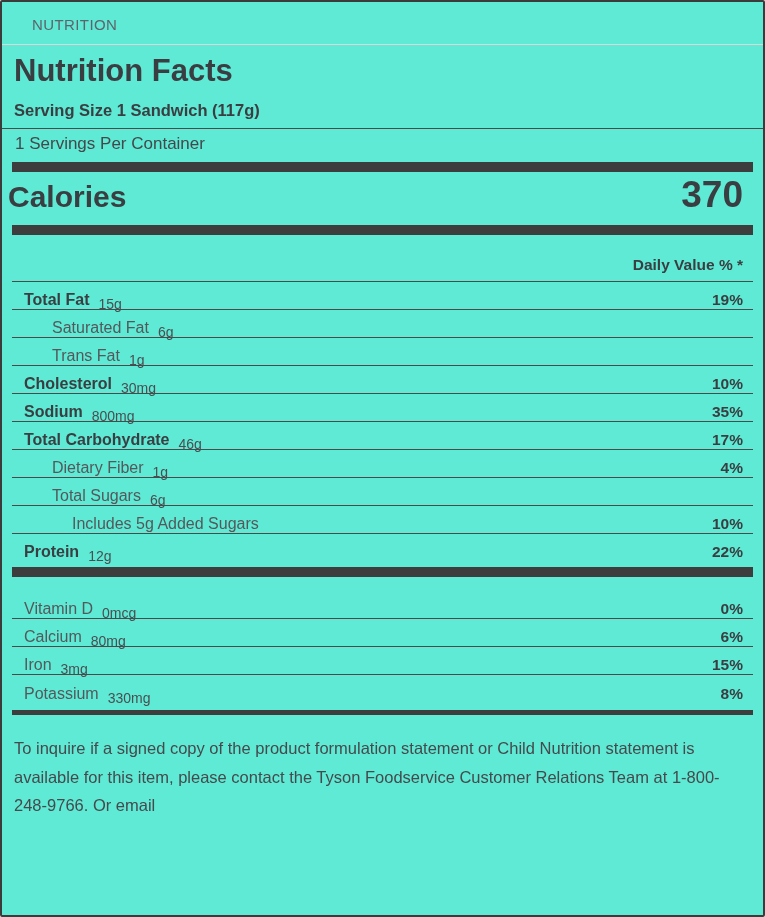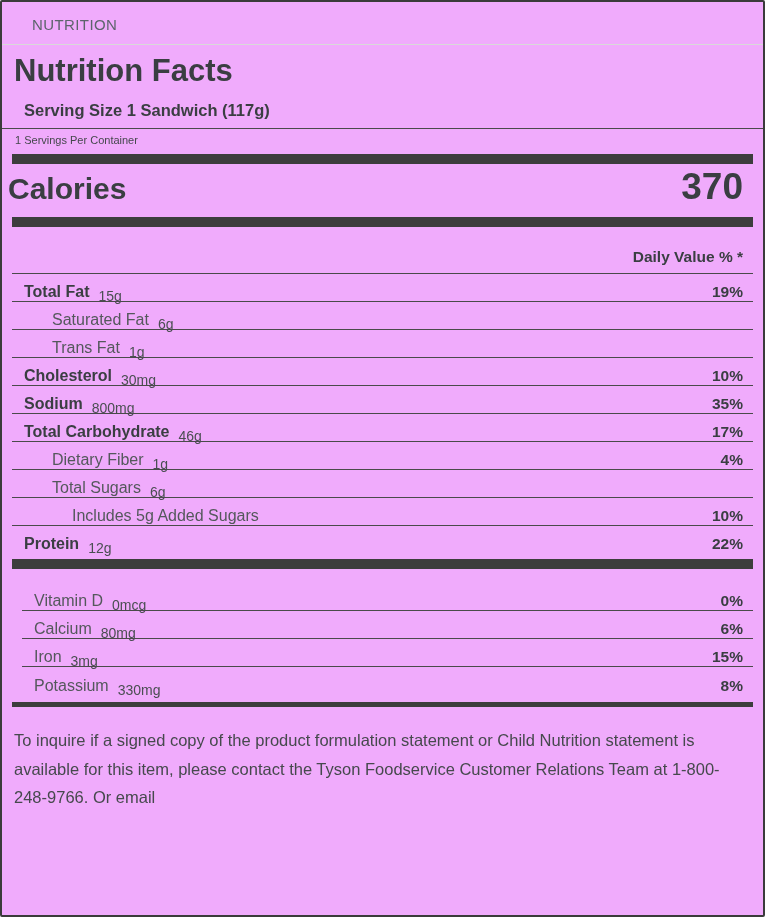"NUTRITION" .page { background: #f0abfc -> #5eead4 }
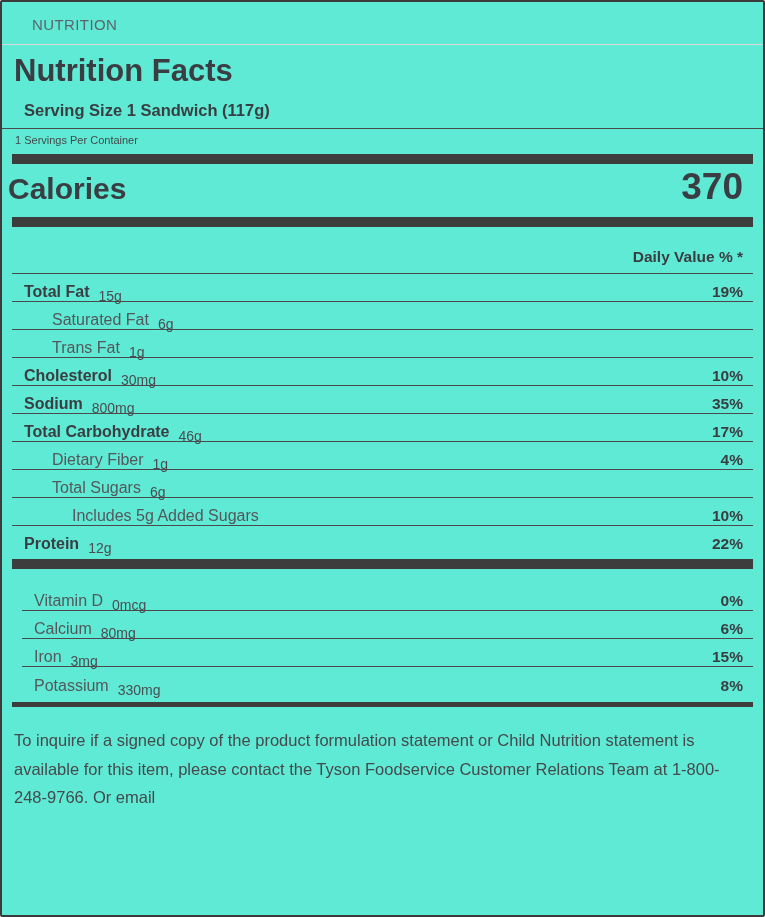"Serving Size 1 Sandwich (117g)" .serving-size { padding: 2px 0 8px 22px -> 2px 0 8px 12px }
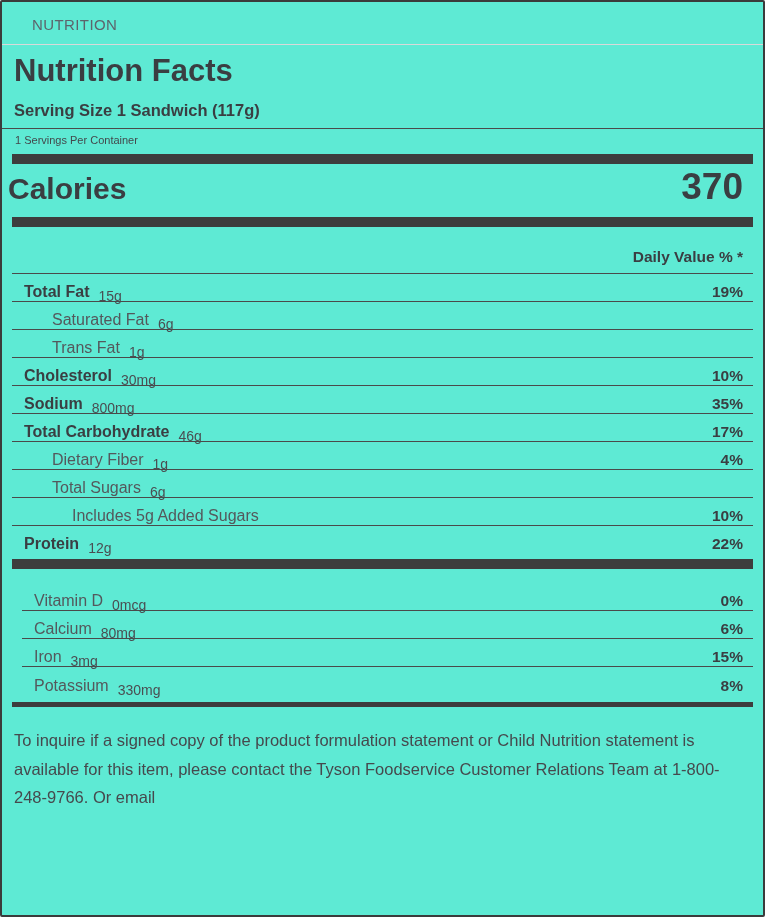"1 Servings Per Container" .servings-per-container { font-size: 11px -> 17px }
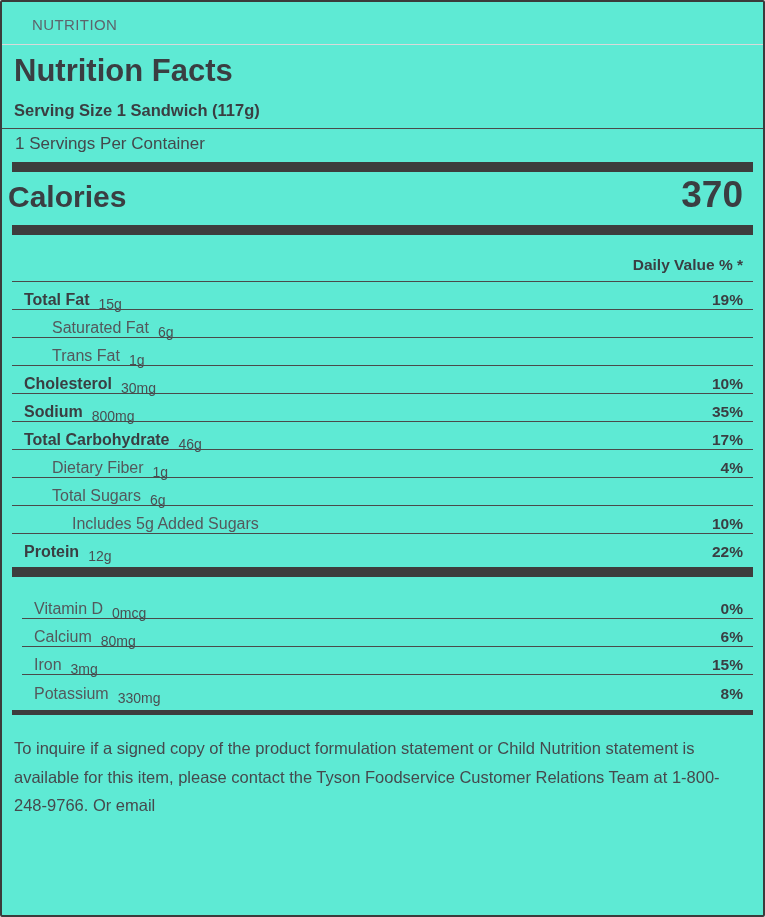"Vitamin D" .vitamins-wrap { padding-left: 10px -> none }
